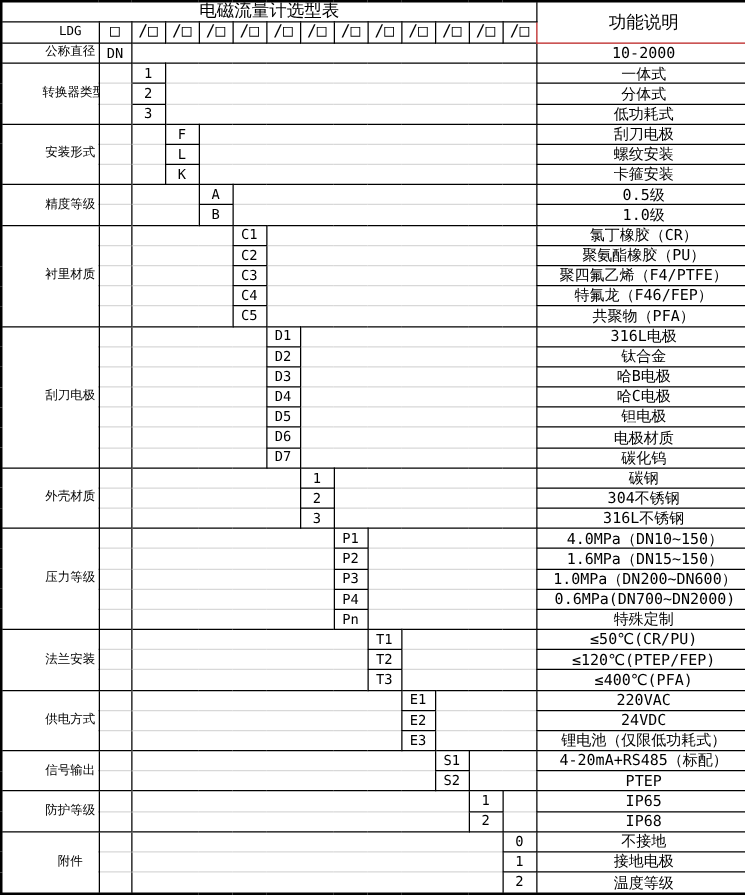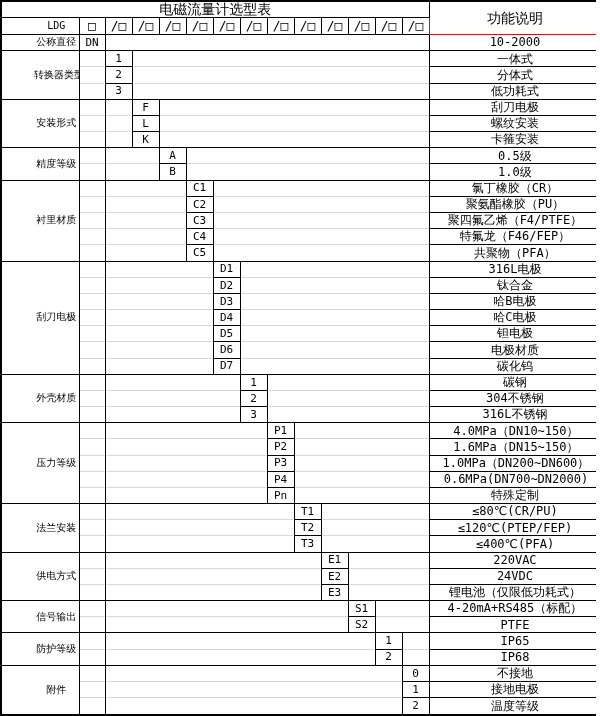"≤80℃(CR/PU)" td.desc { text: 80 -> 50 }
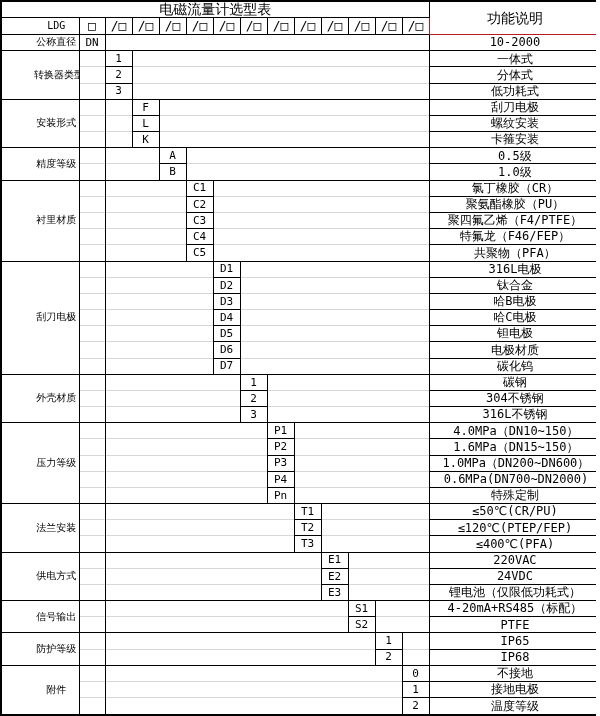"PTFE" td.desc { text: PTFE -> PTEP }
